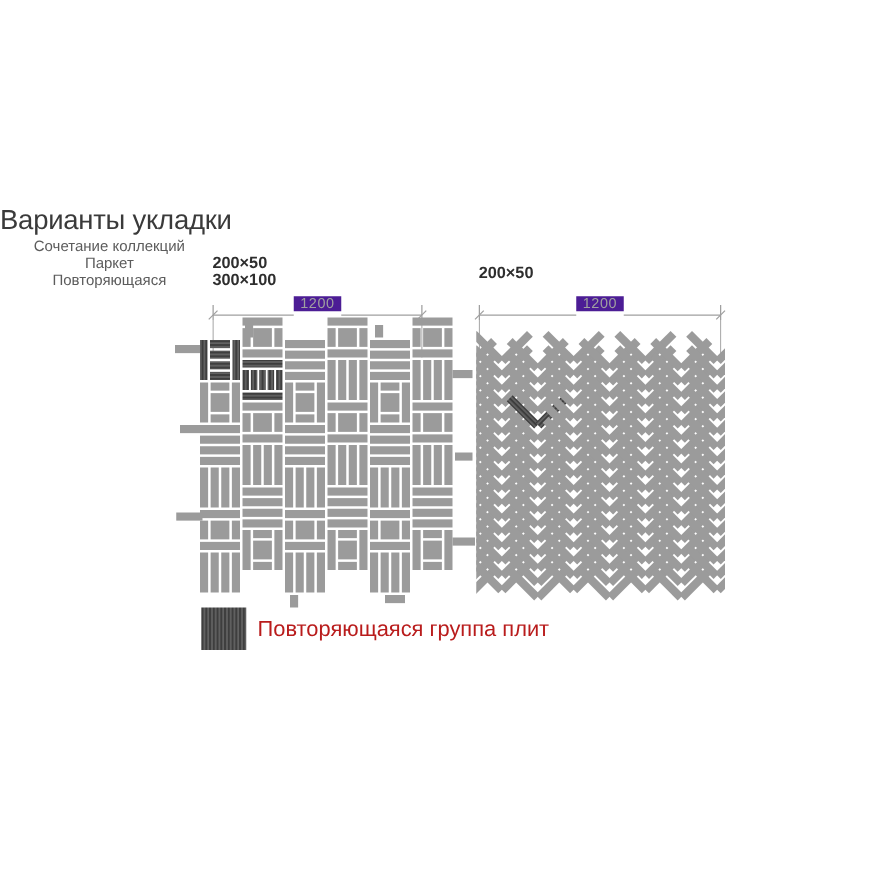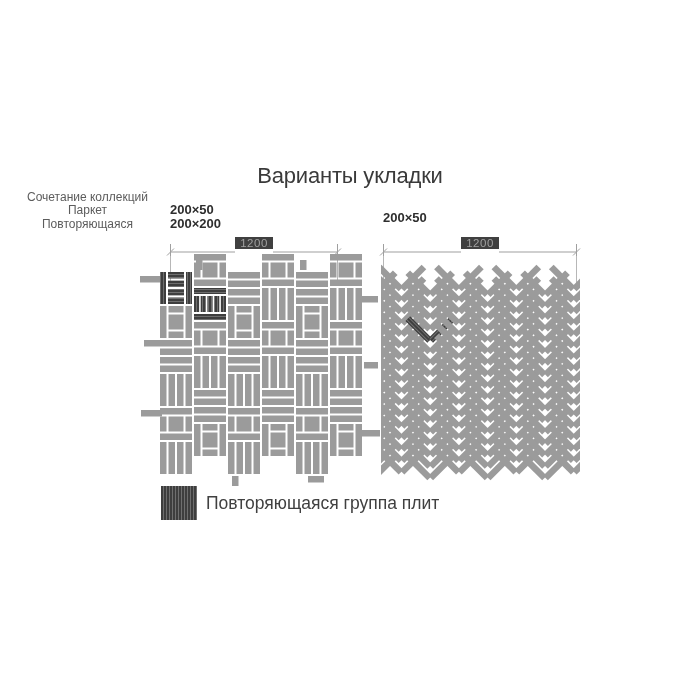"Варианты укладки" .page-title { text-align: center -> left }
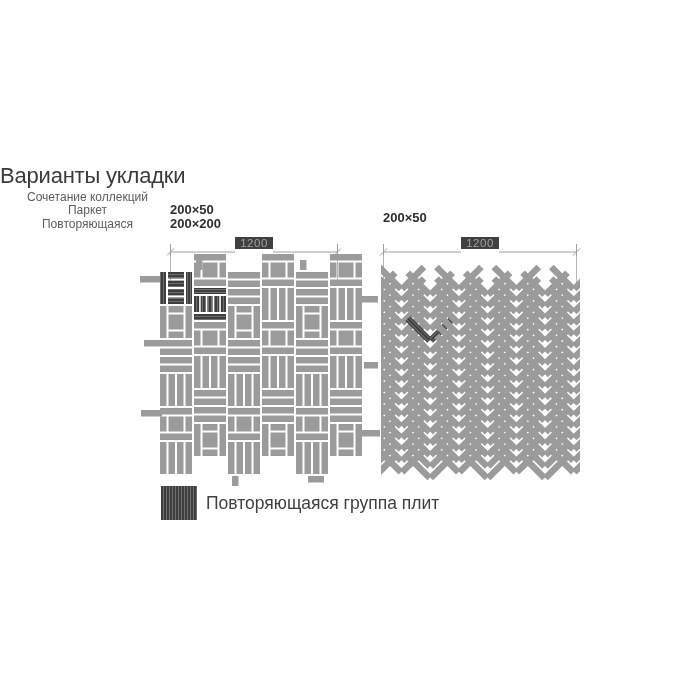"200×200" div { text: 200×200 -> 300×100 }
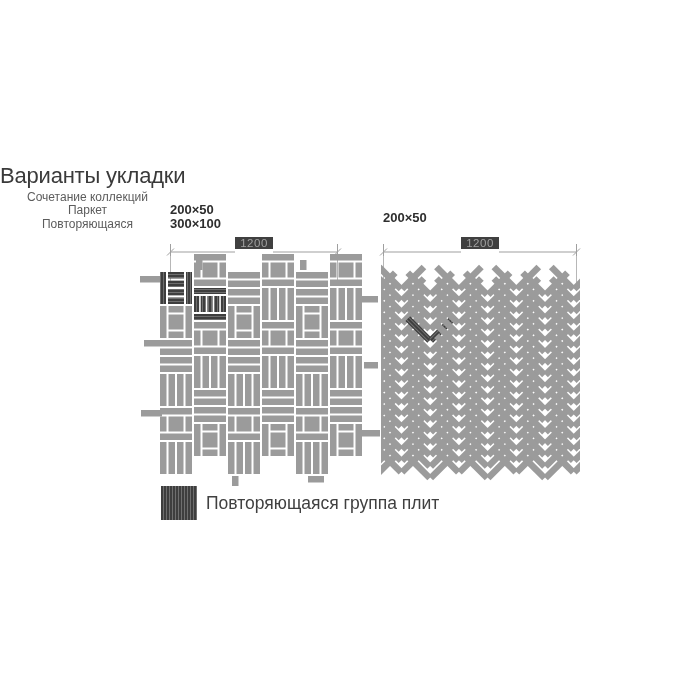"1200" .dim-label span { background: #404040 -> #4c1d95 }
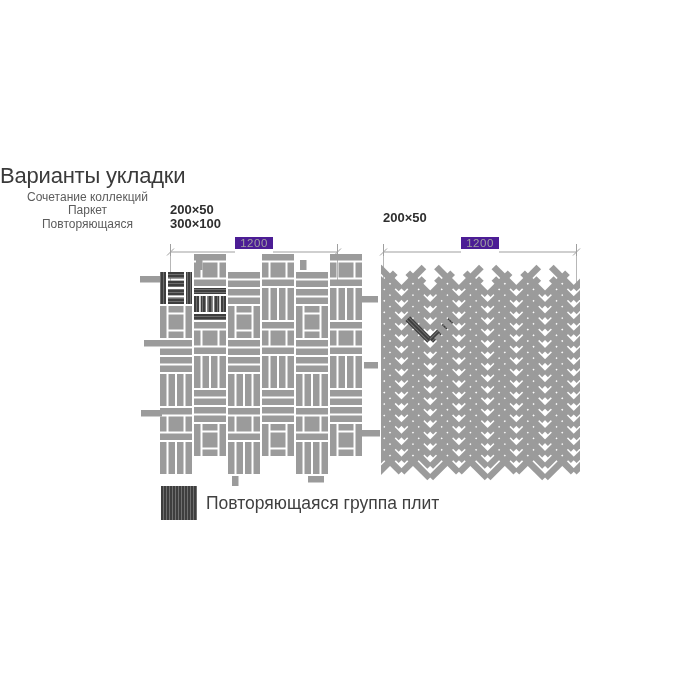"Повторяющаяся группа плит" .legend-label { color: #404040 -> #b91c1c }
